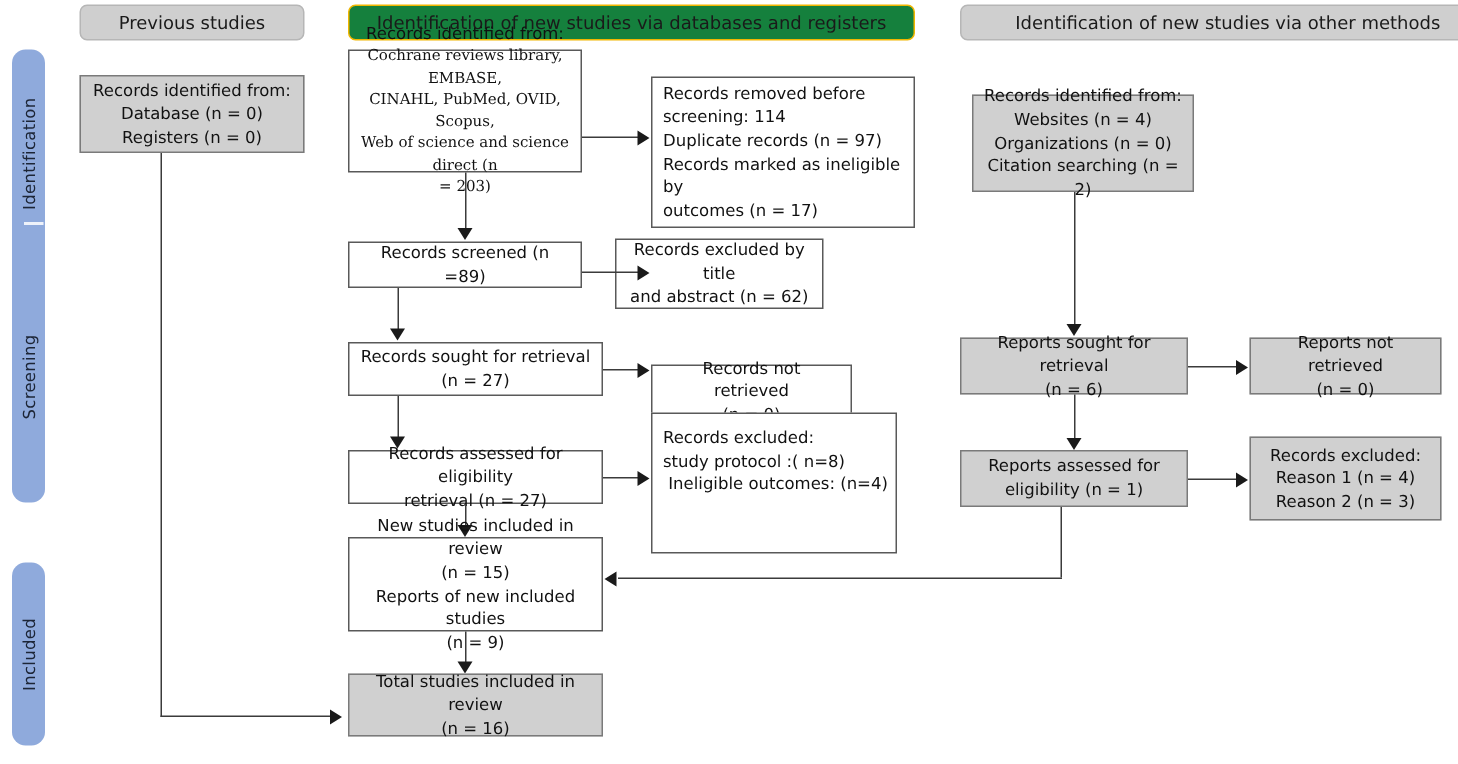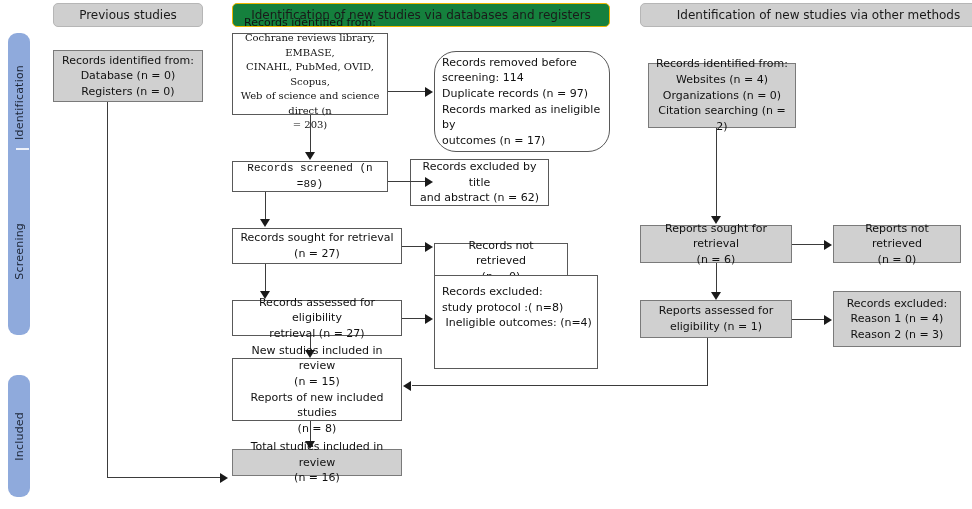"Records removed before" div.box { border-radius: 22px -> none }
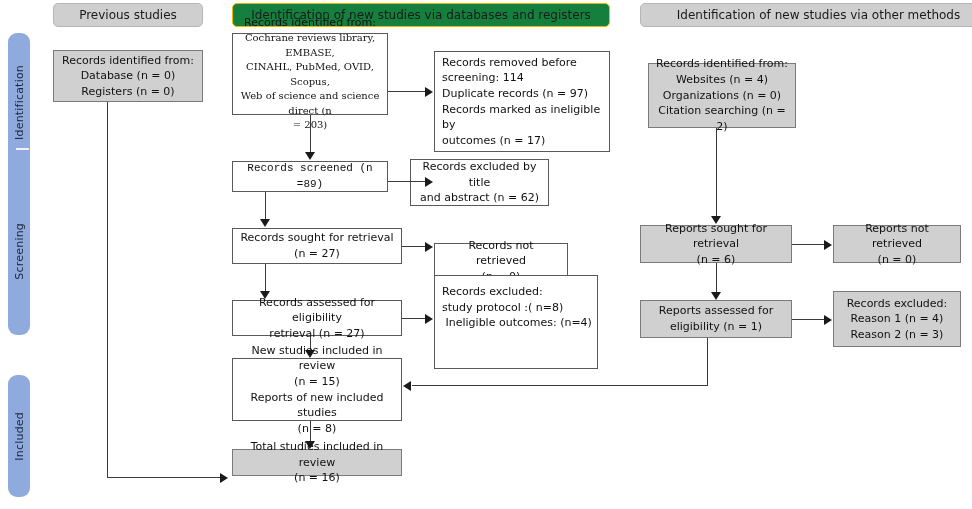"Records screened (n =89)" div.box { font-family: Liberation Mono, monospace -> none }
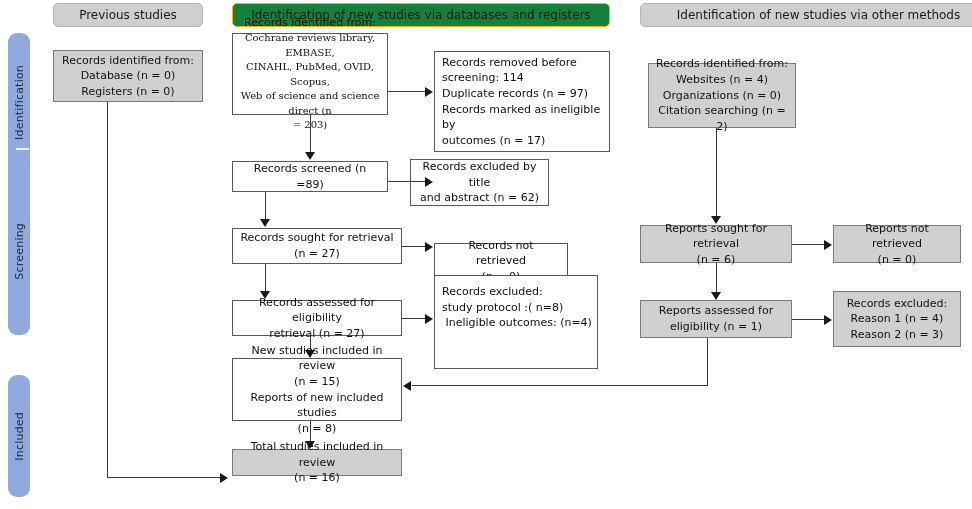"(n = 8)" span.ln { text: 8 -> 9 }
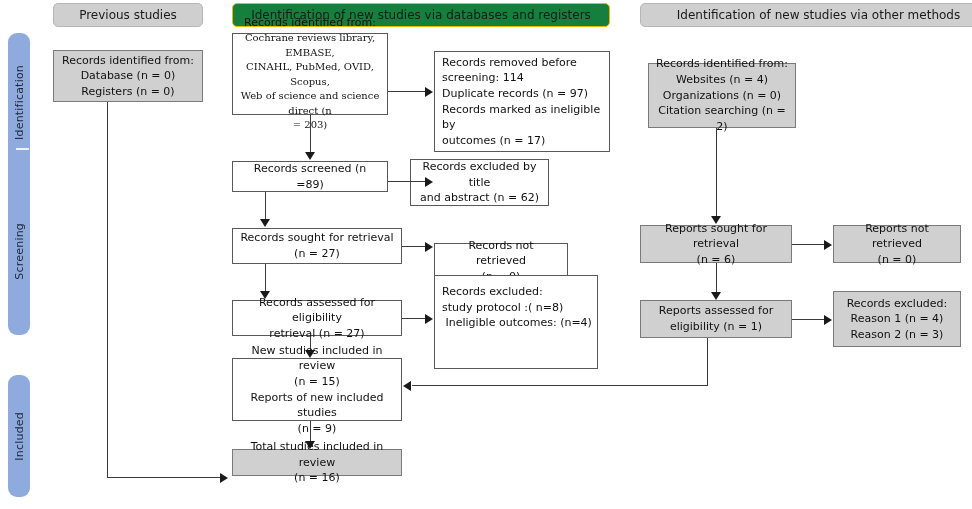"Total studies included in review" div.box { height: 27px -> 42px }
